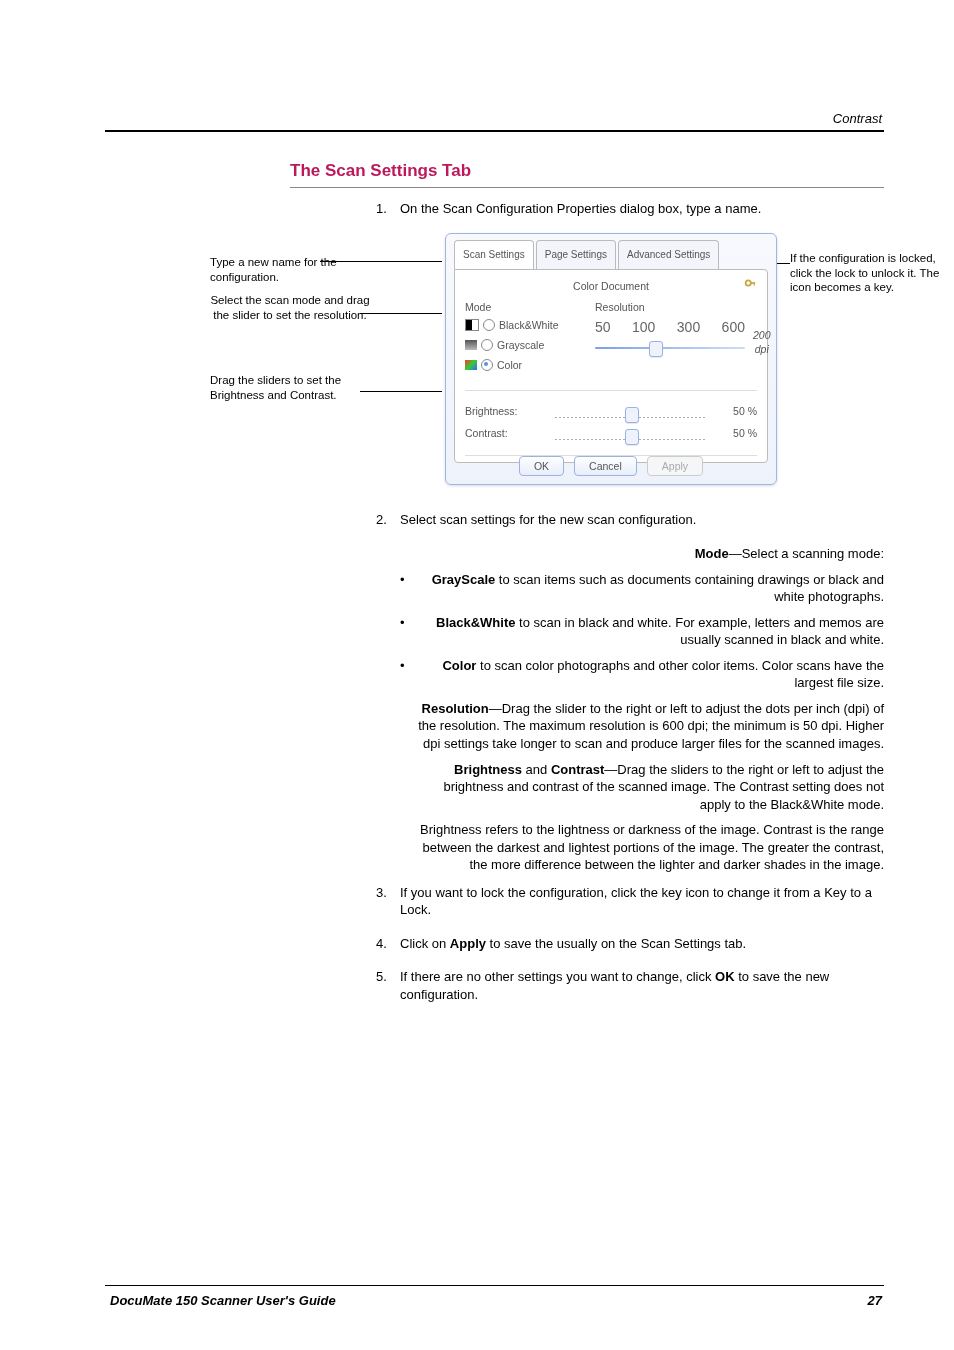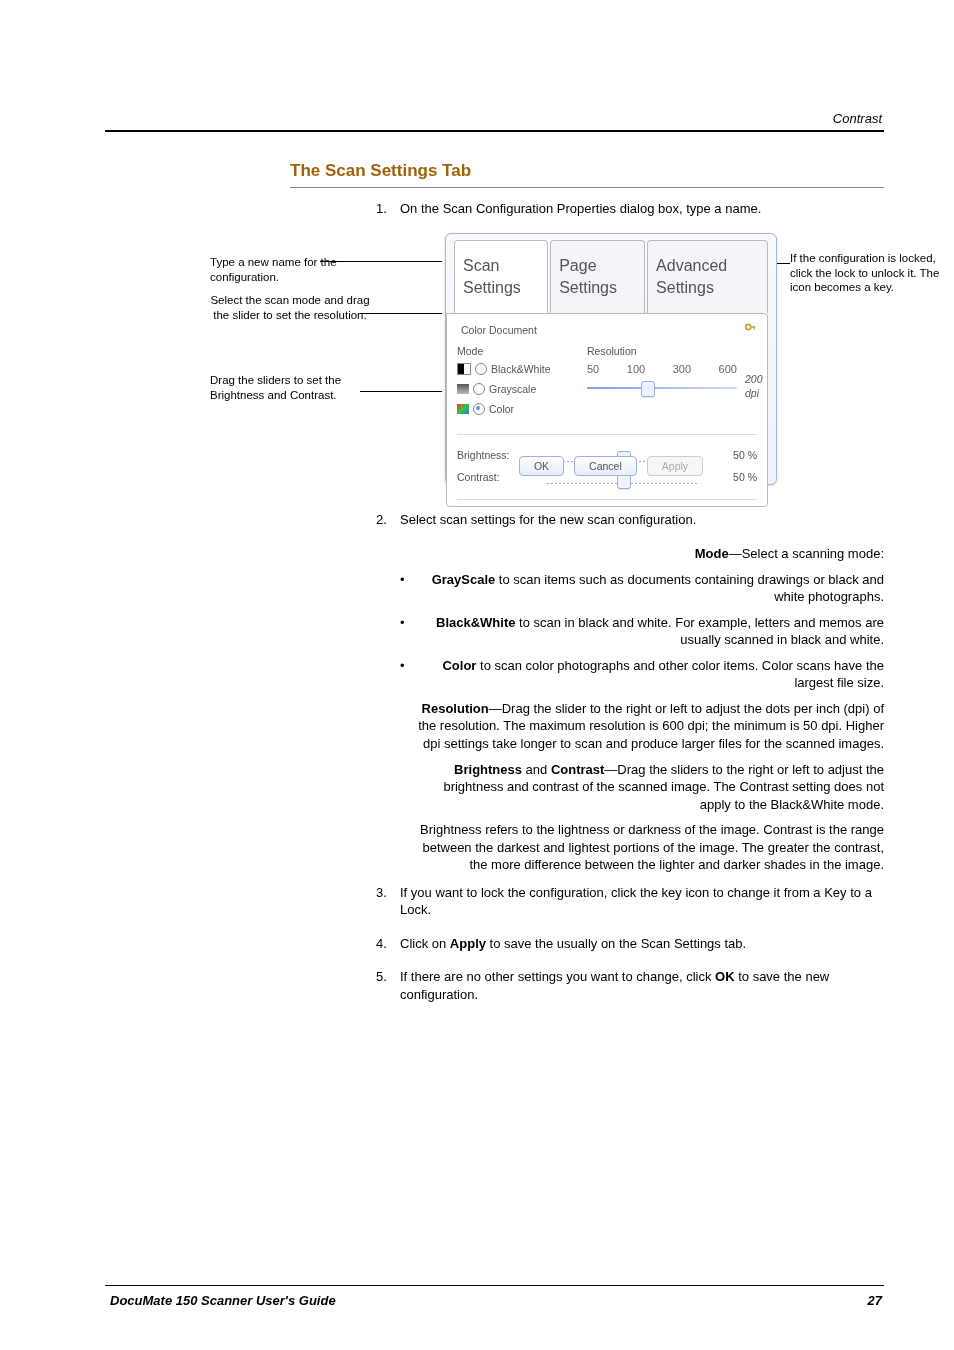"The Scan Settings Tab" .section-title { color: #a16207 -> #be185d }
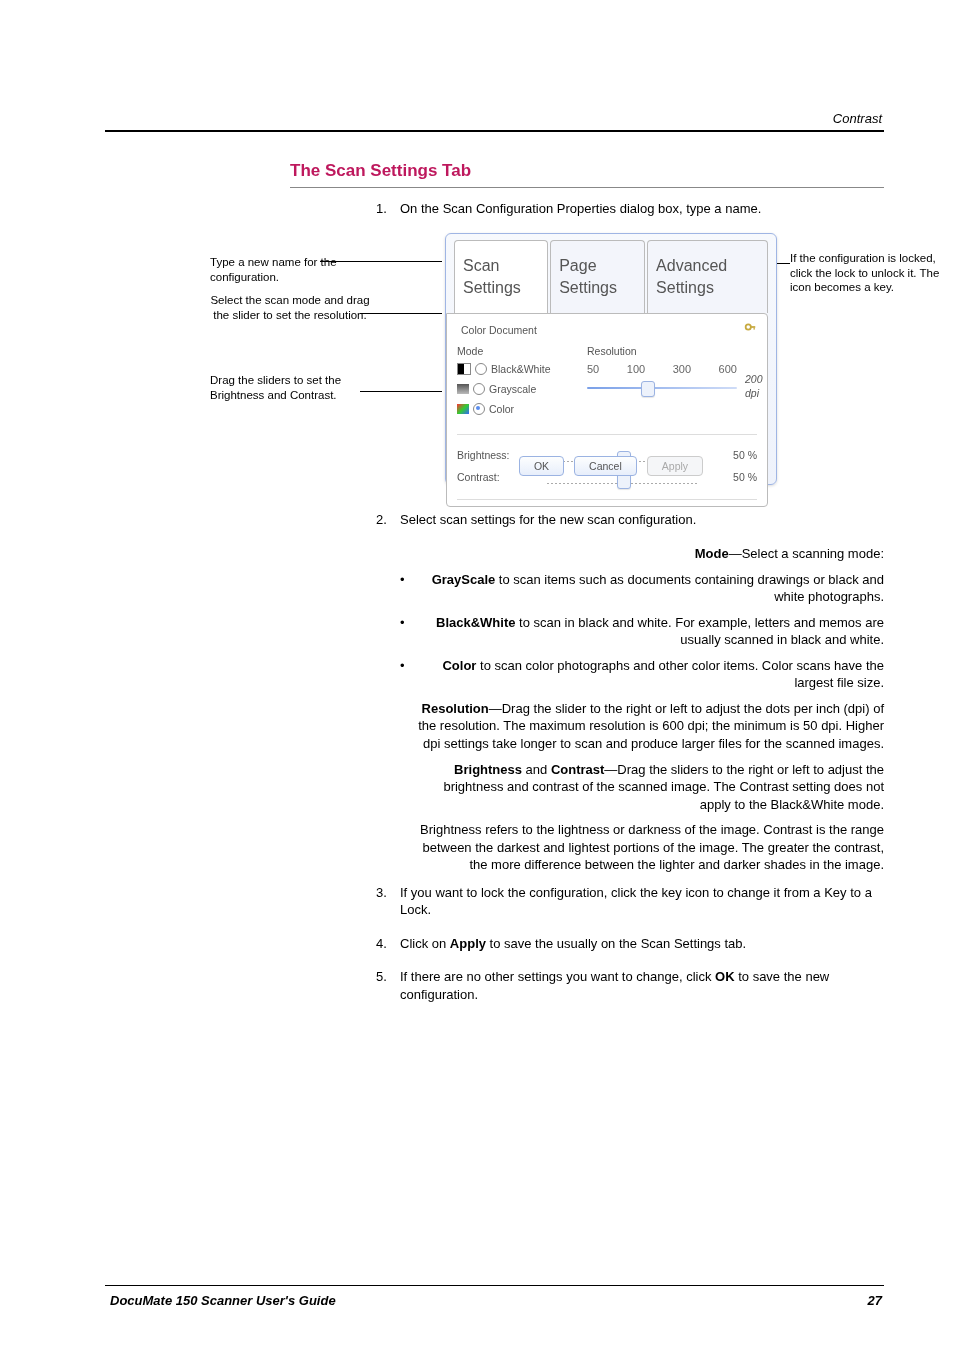"Scan Settings" .tab { font-size: 16px -> 10px; padding: 14px 8px -> 7px 8px }
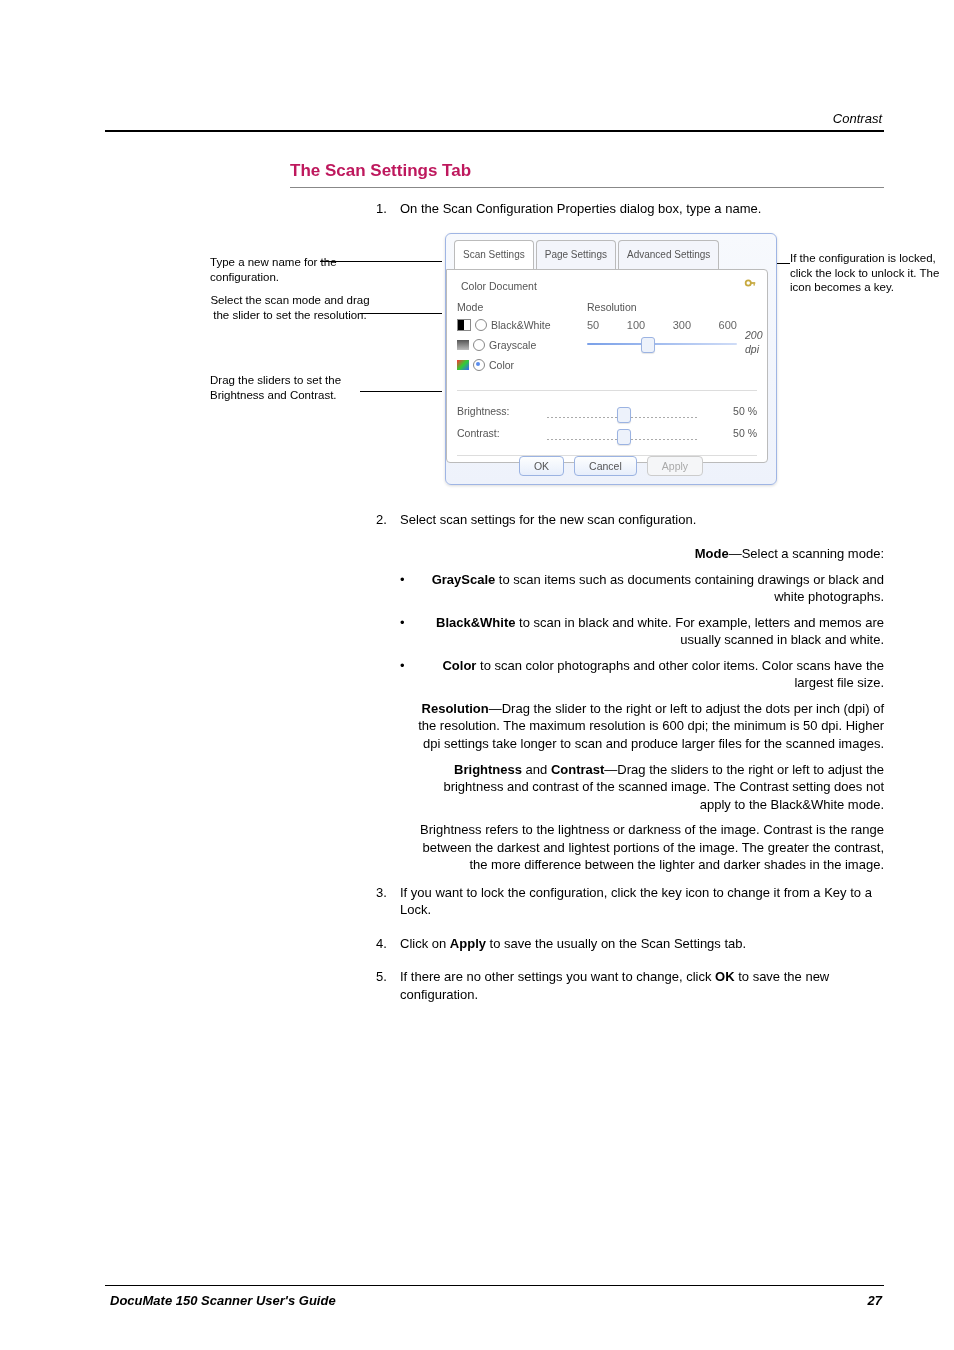"Color Document" .tab-pane { margin: 0 8px 8px 0 -> 0 8px 8px 8px; text-align: none -> center }
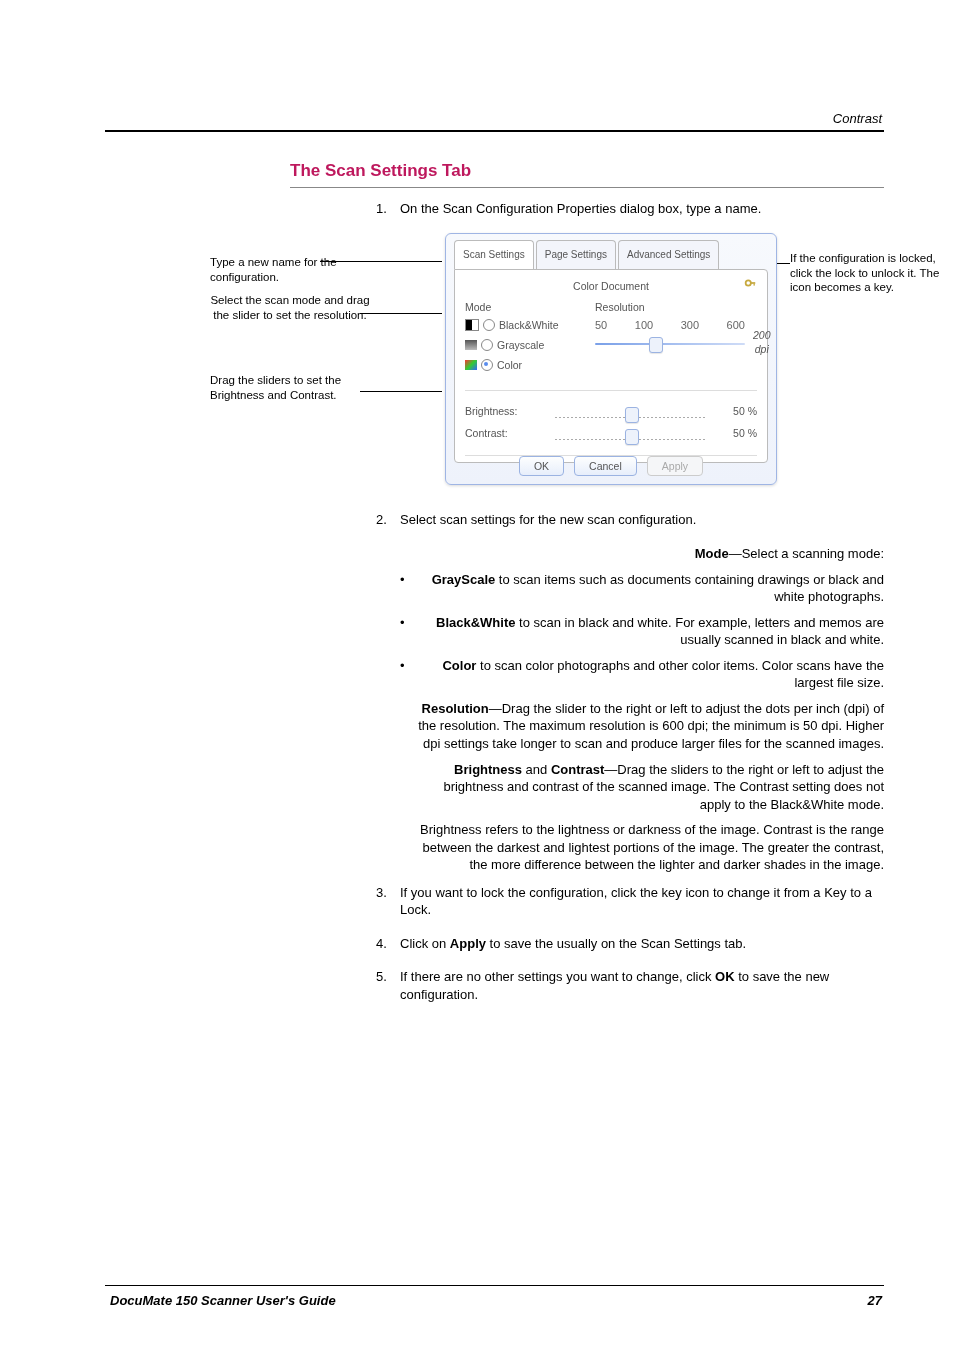"50" .ticks { font-size: 11px -> 14px }
